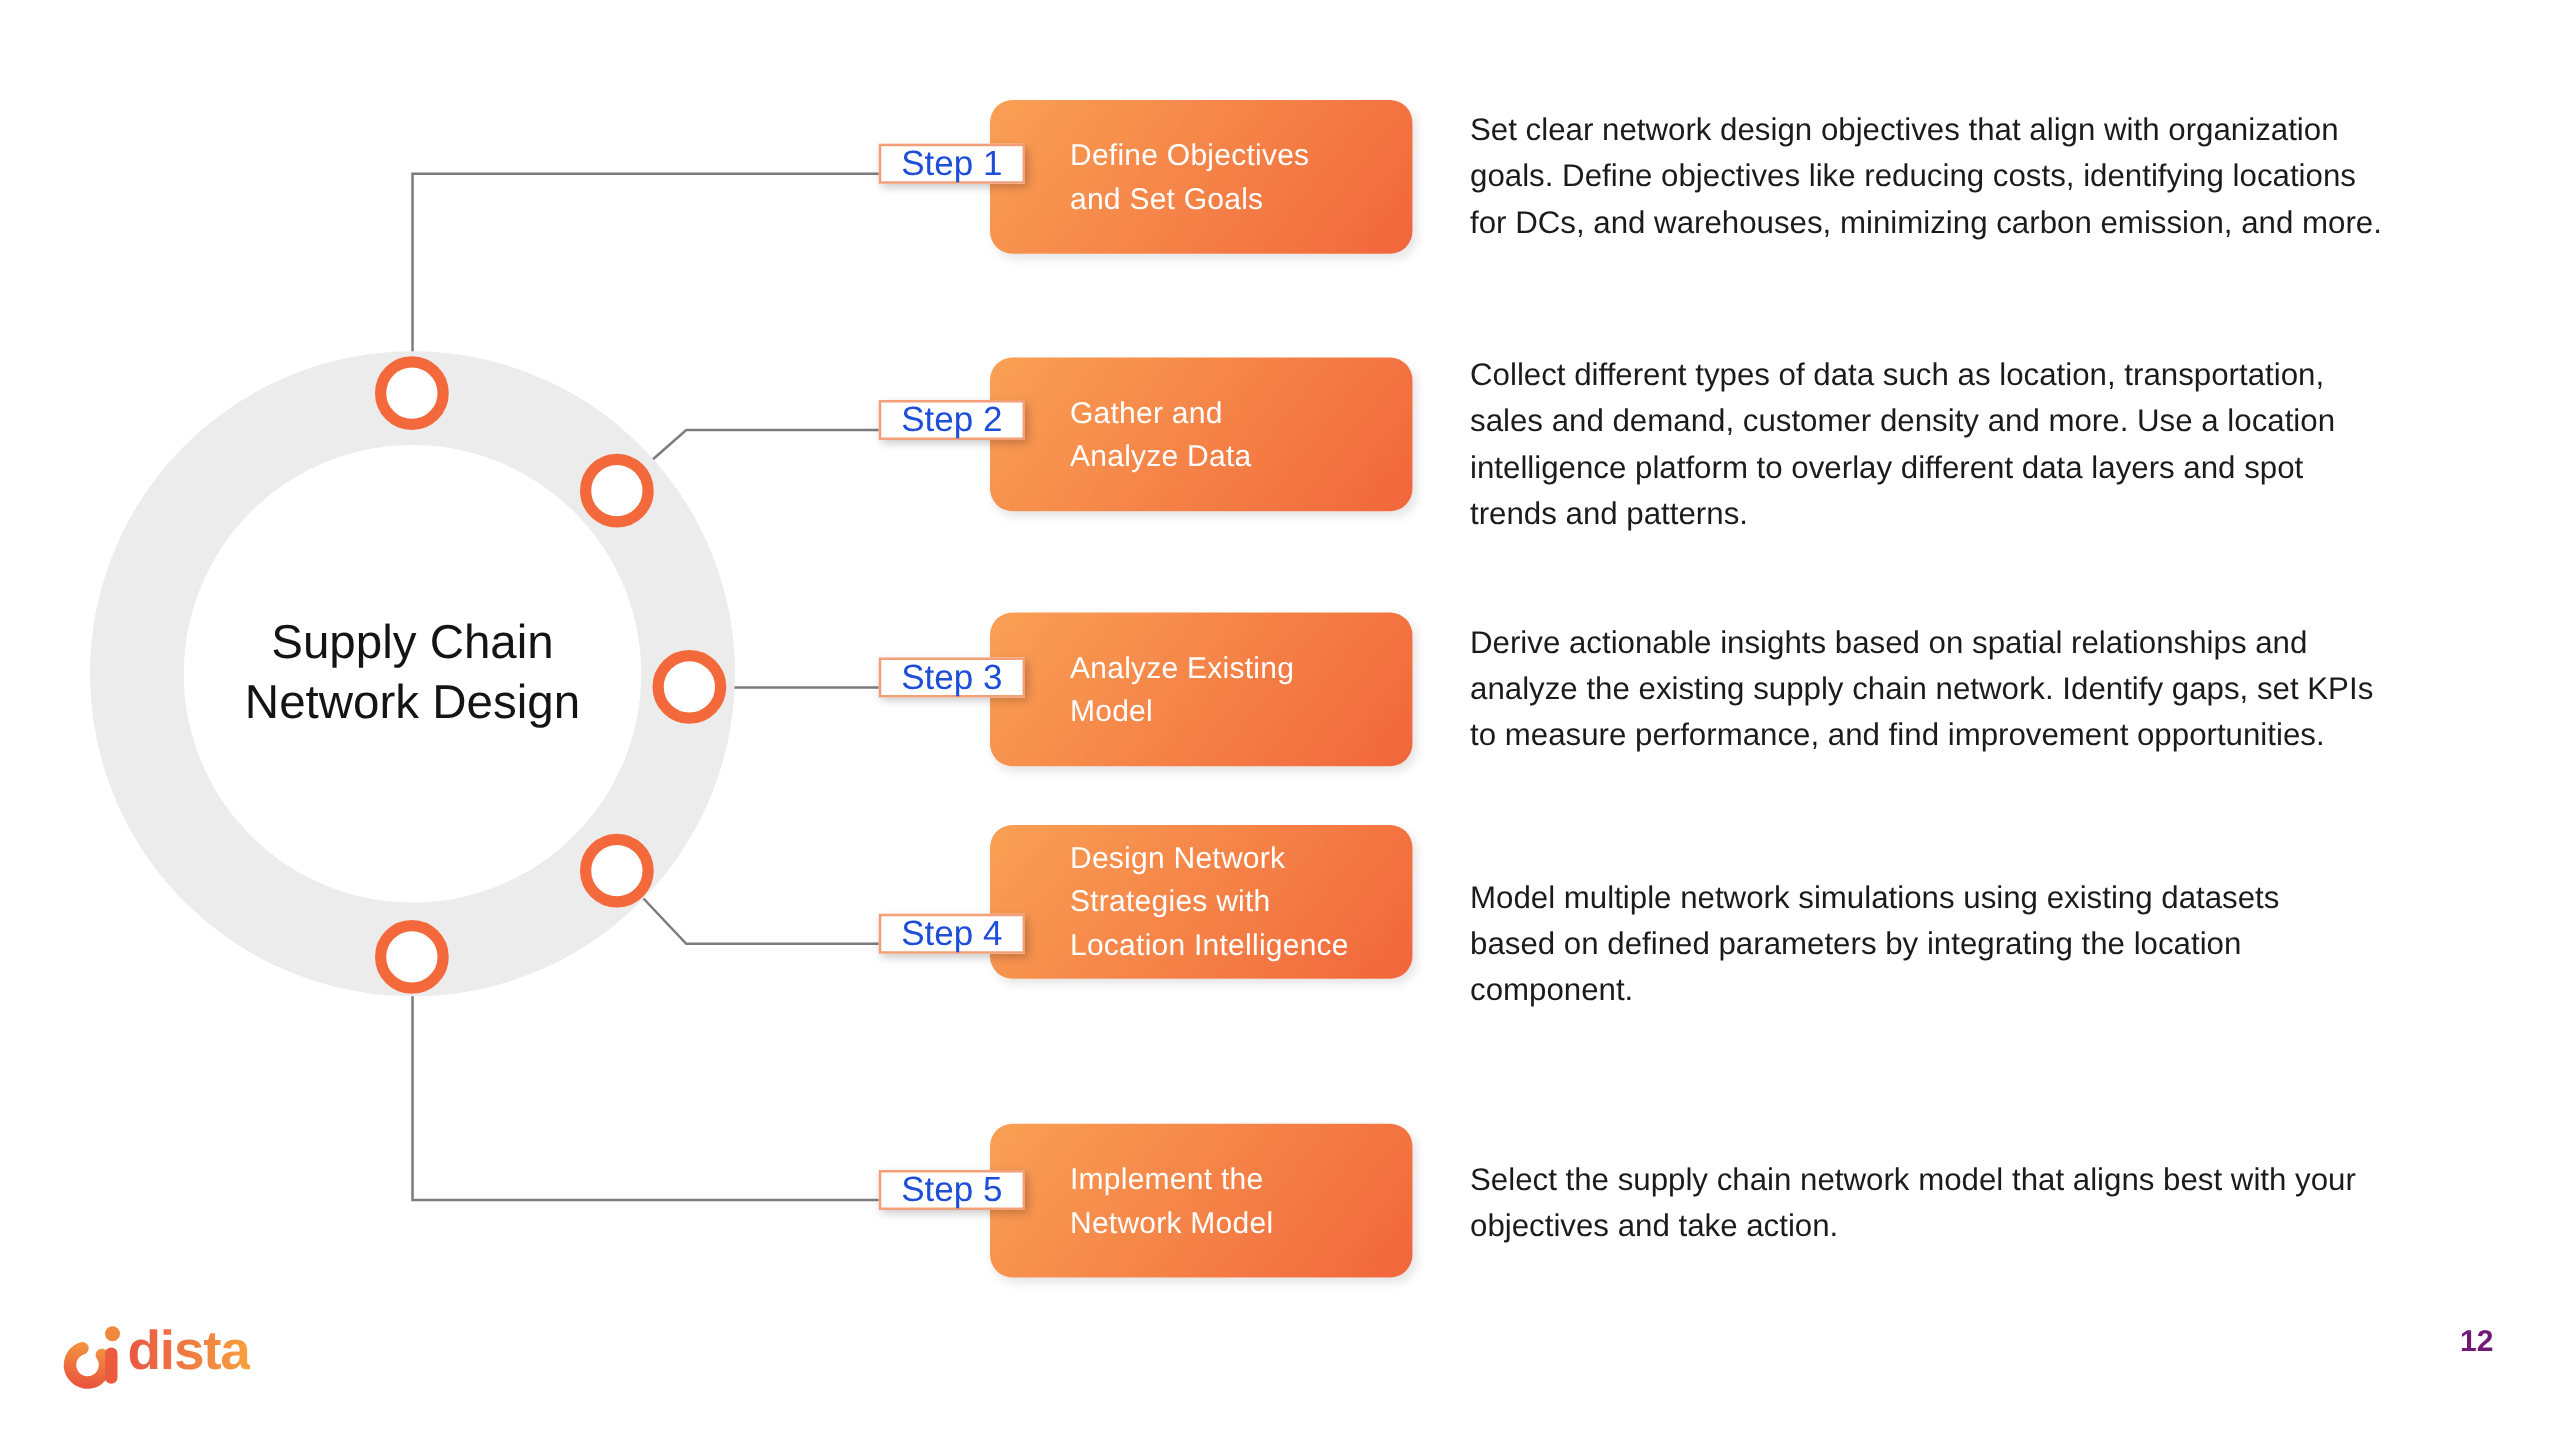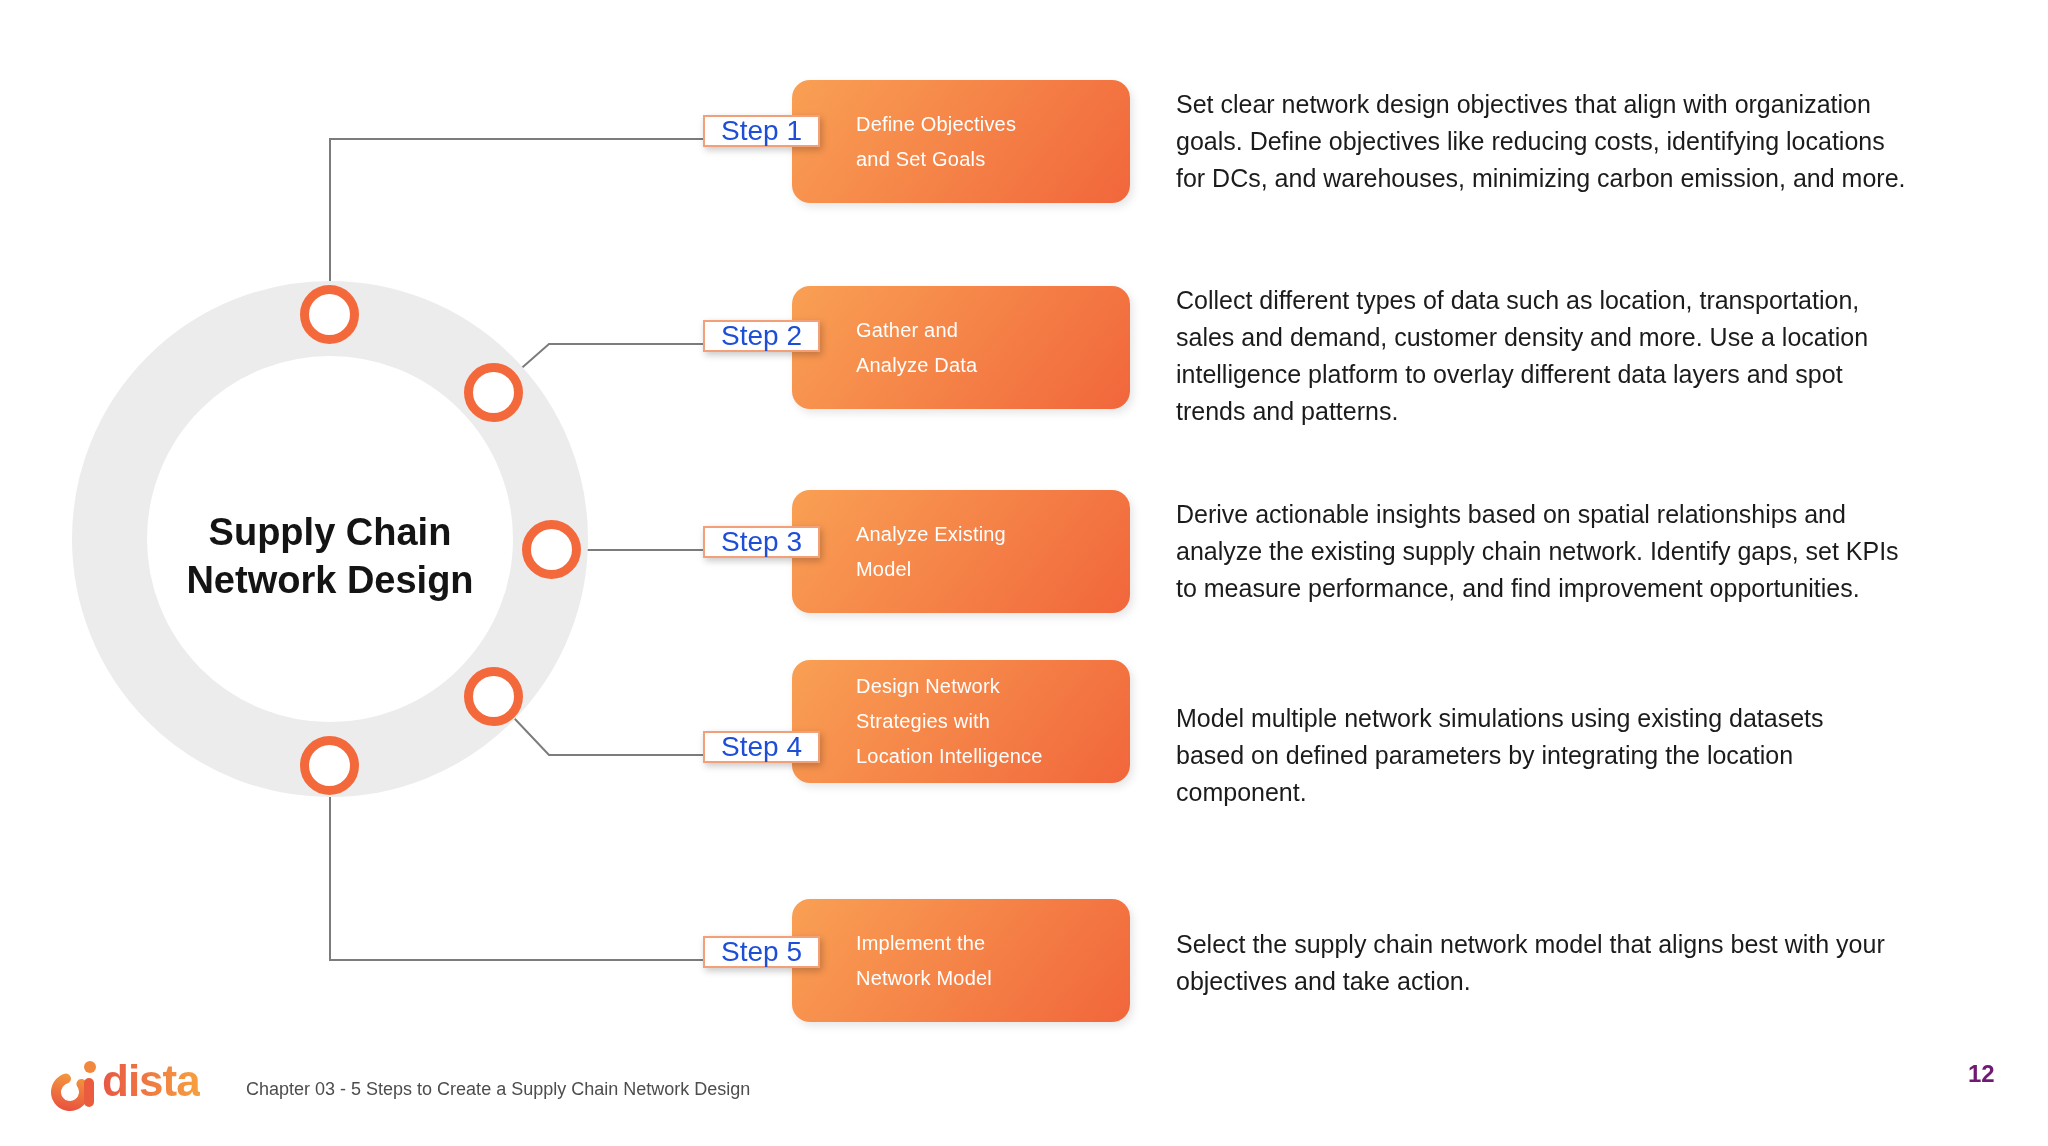"Define Objectives" .step-box .box-label { font-size: 20px -> 24px }
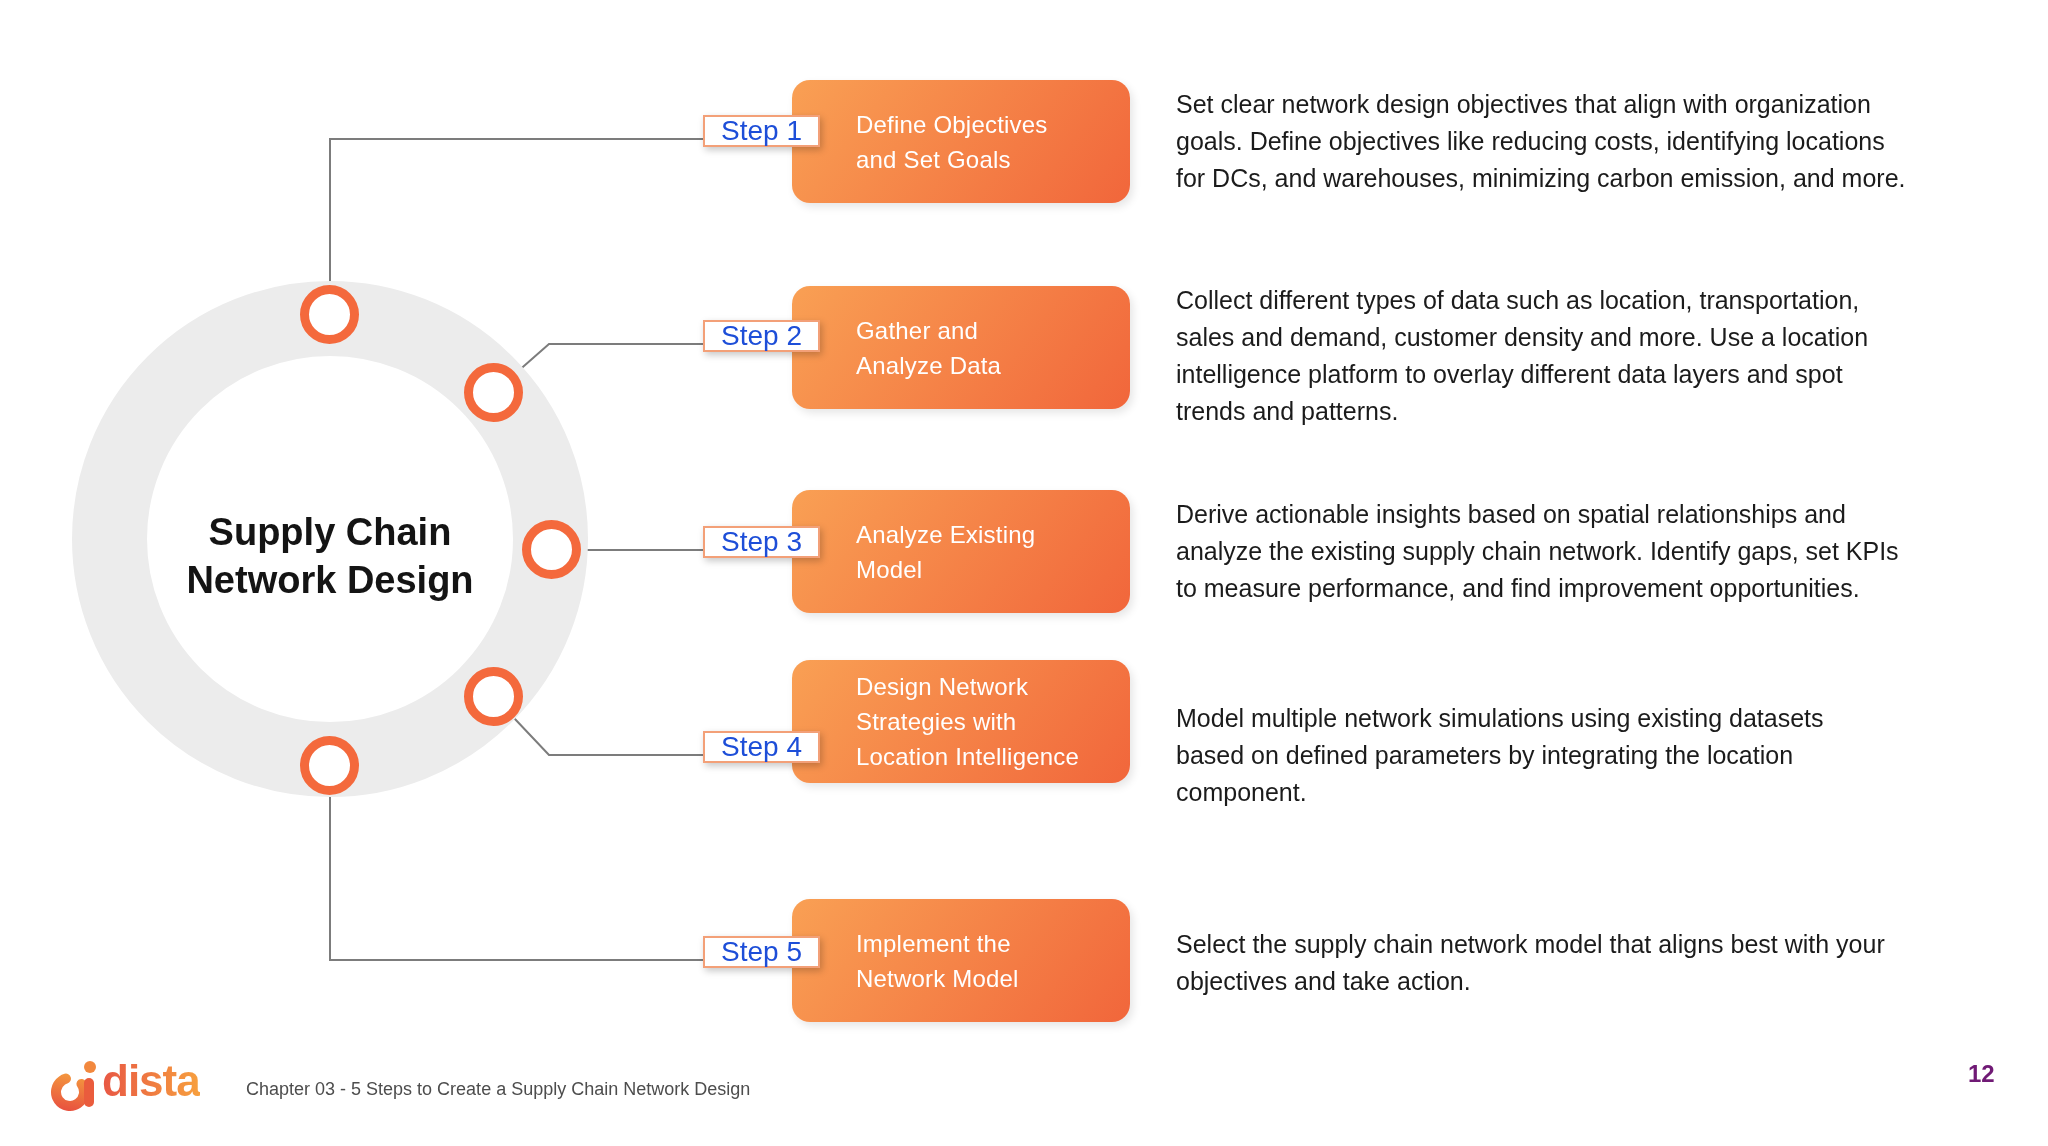"Supply Chain" .ring-title { font-weight: 700 -> 400; top: 508px -> 490px }
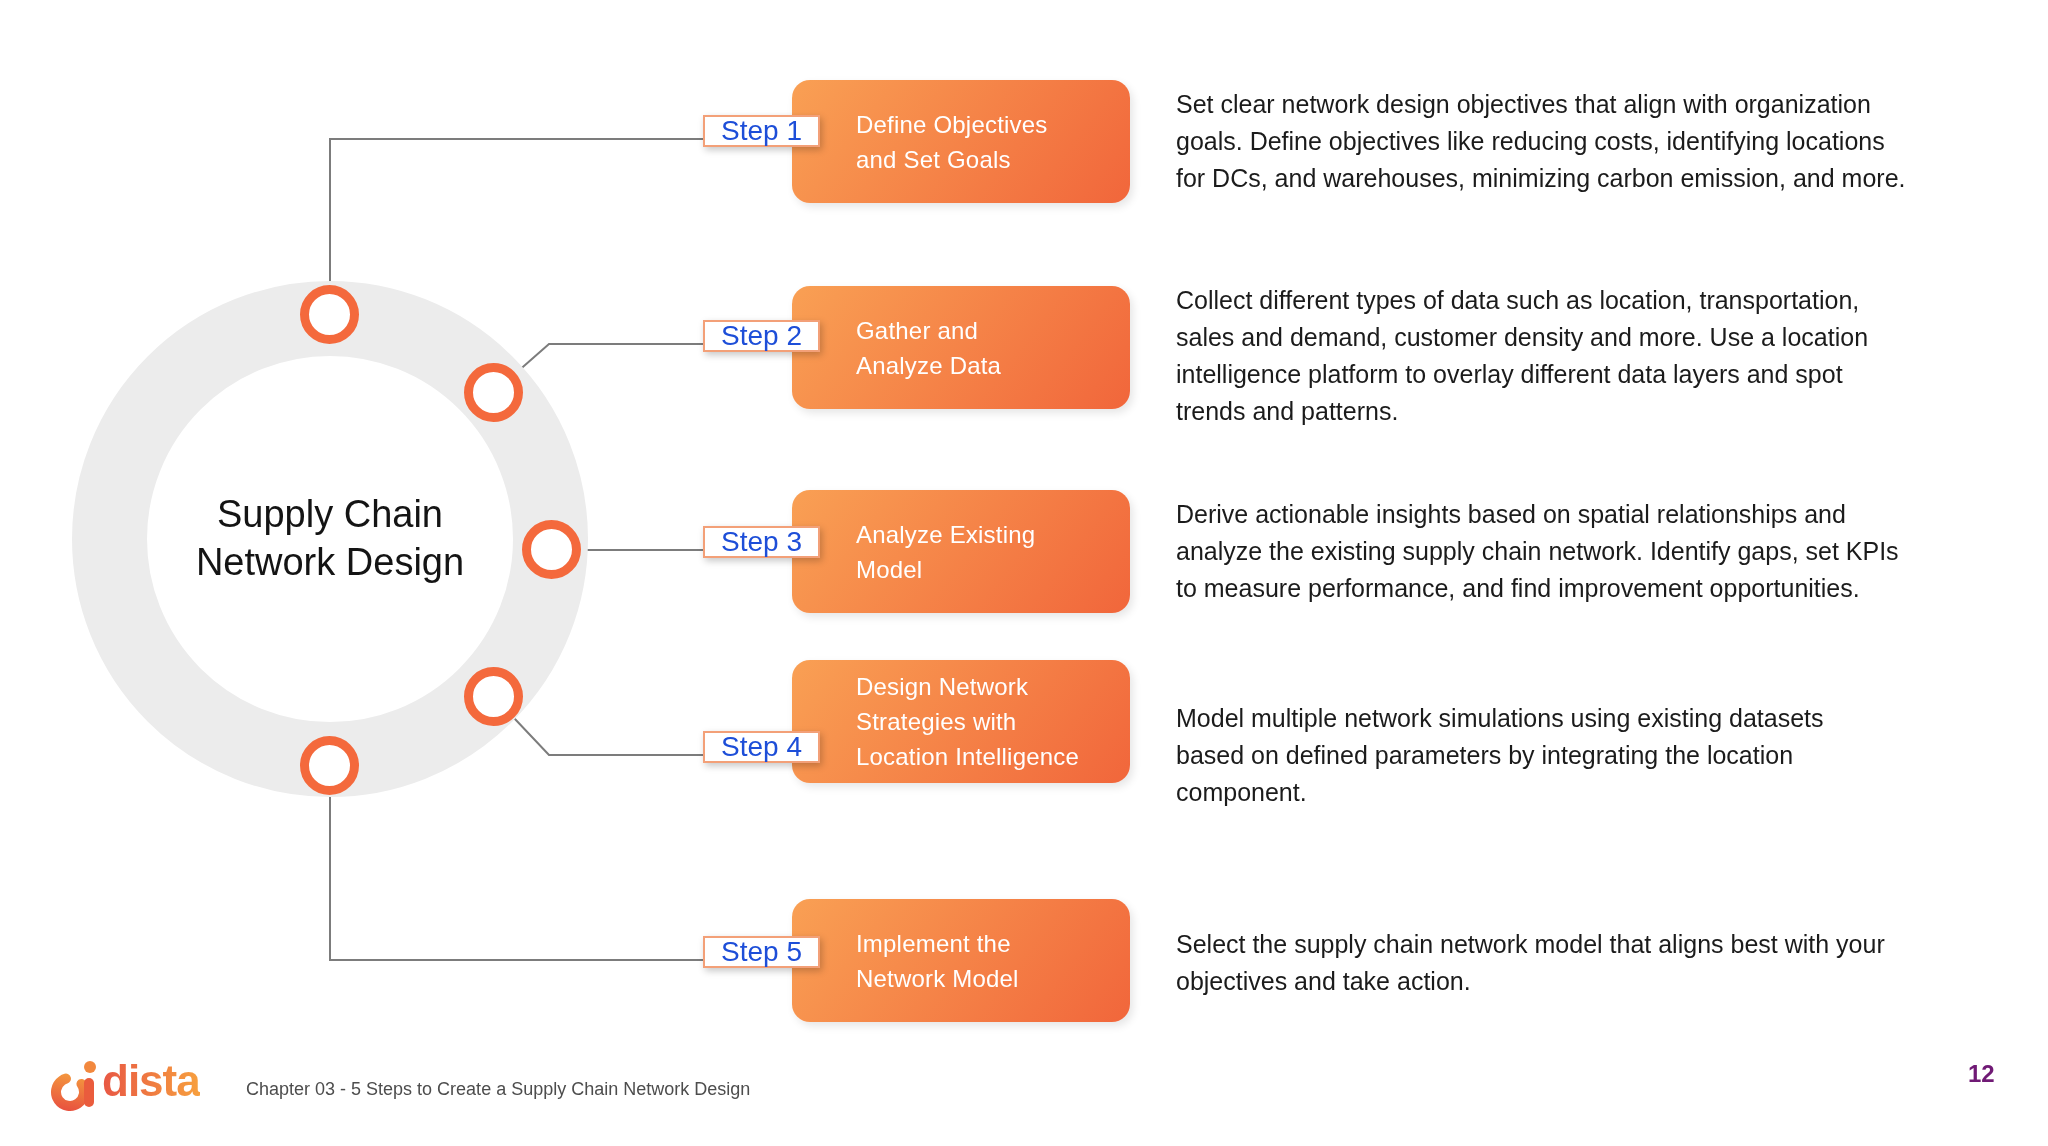"Chapter 03 - 5 Steps" div.footer-caption { html: <div>Chapter 03 - 5 Steps to Create a Supply Chain Network Design</div> -> none }
